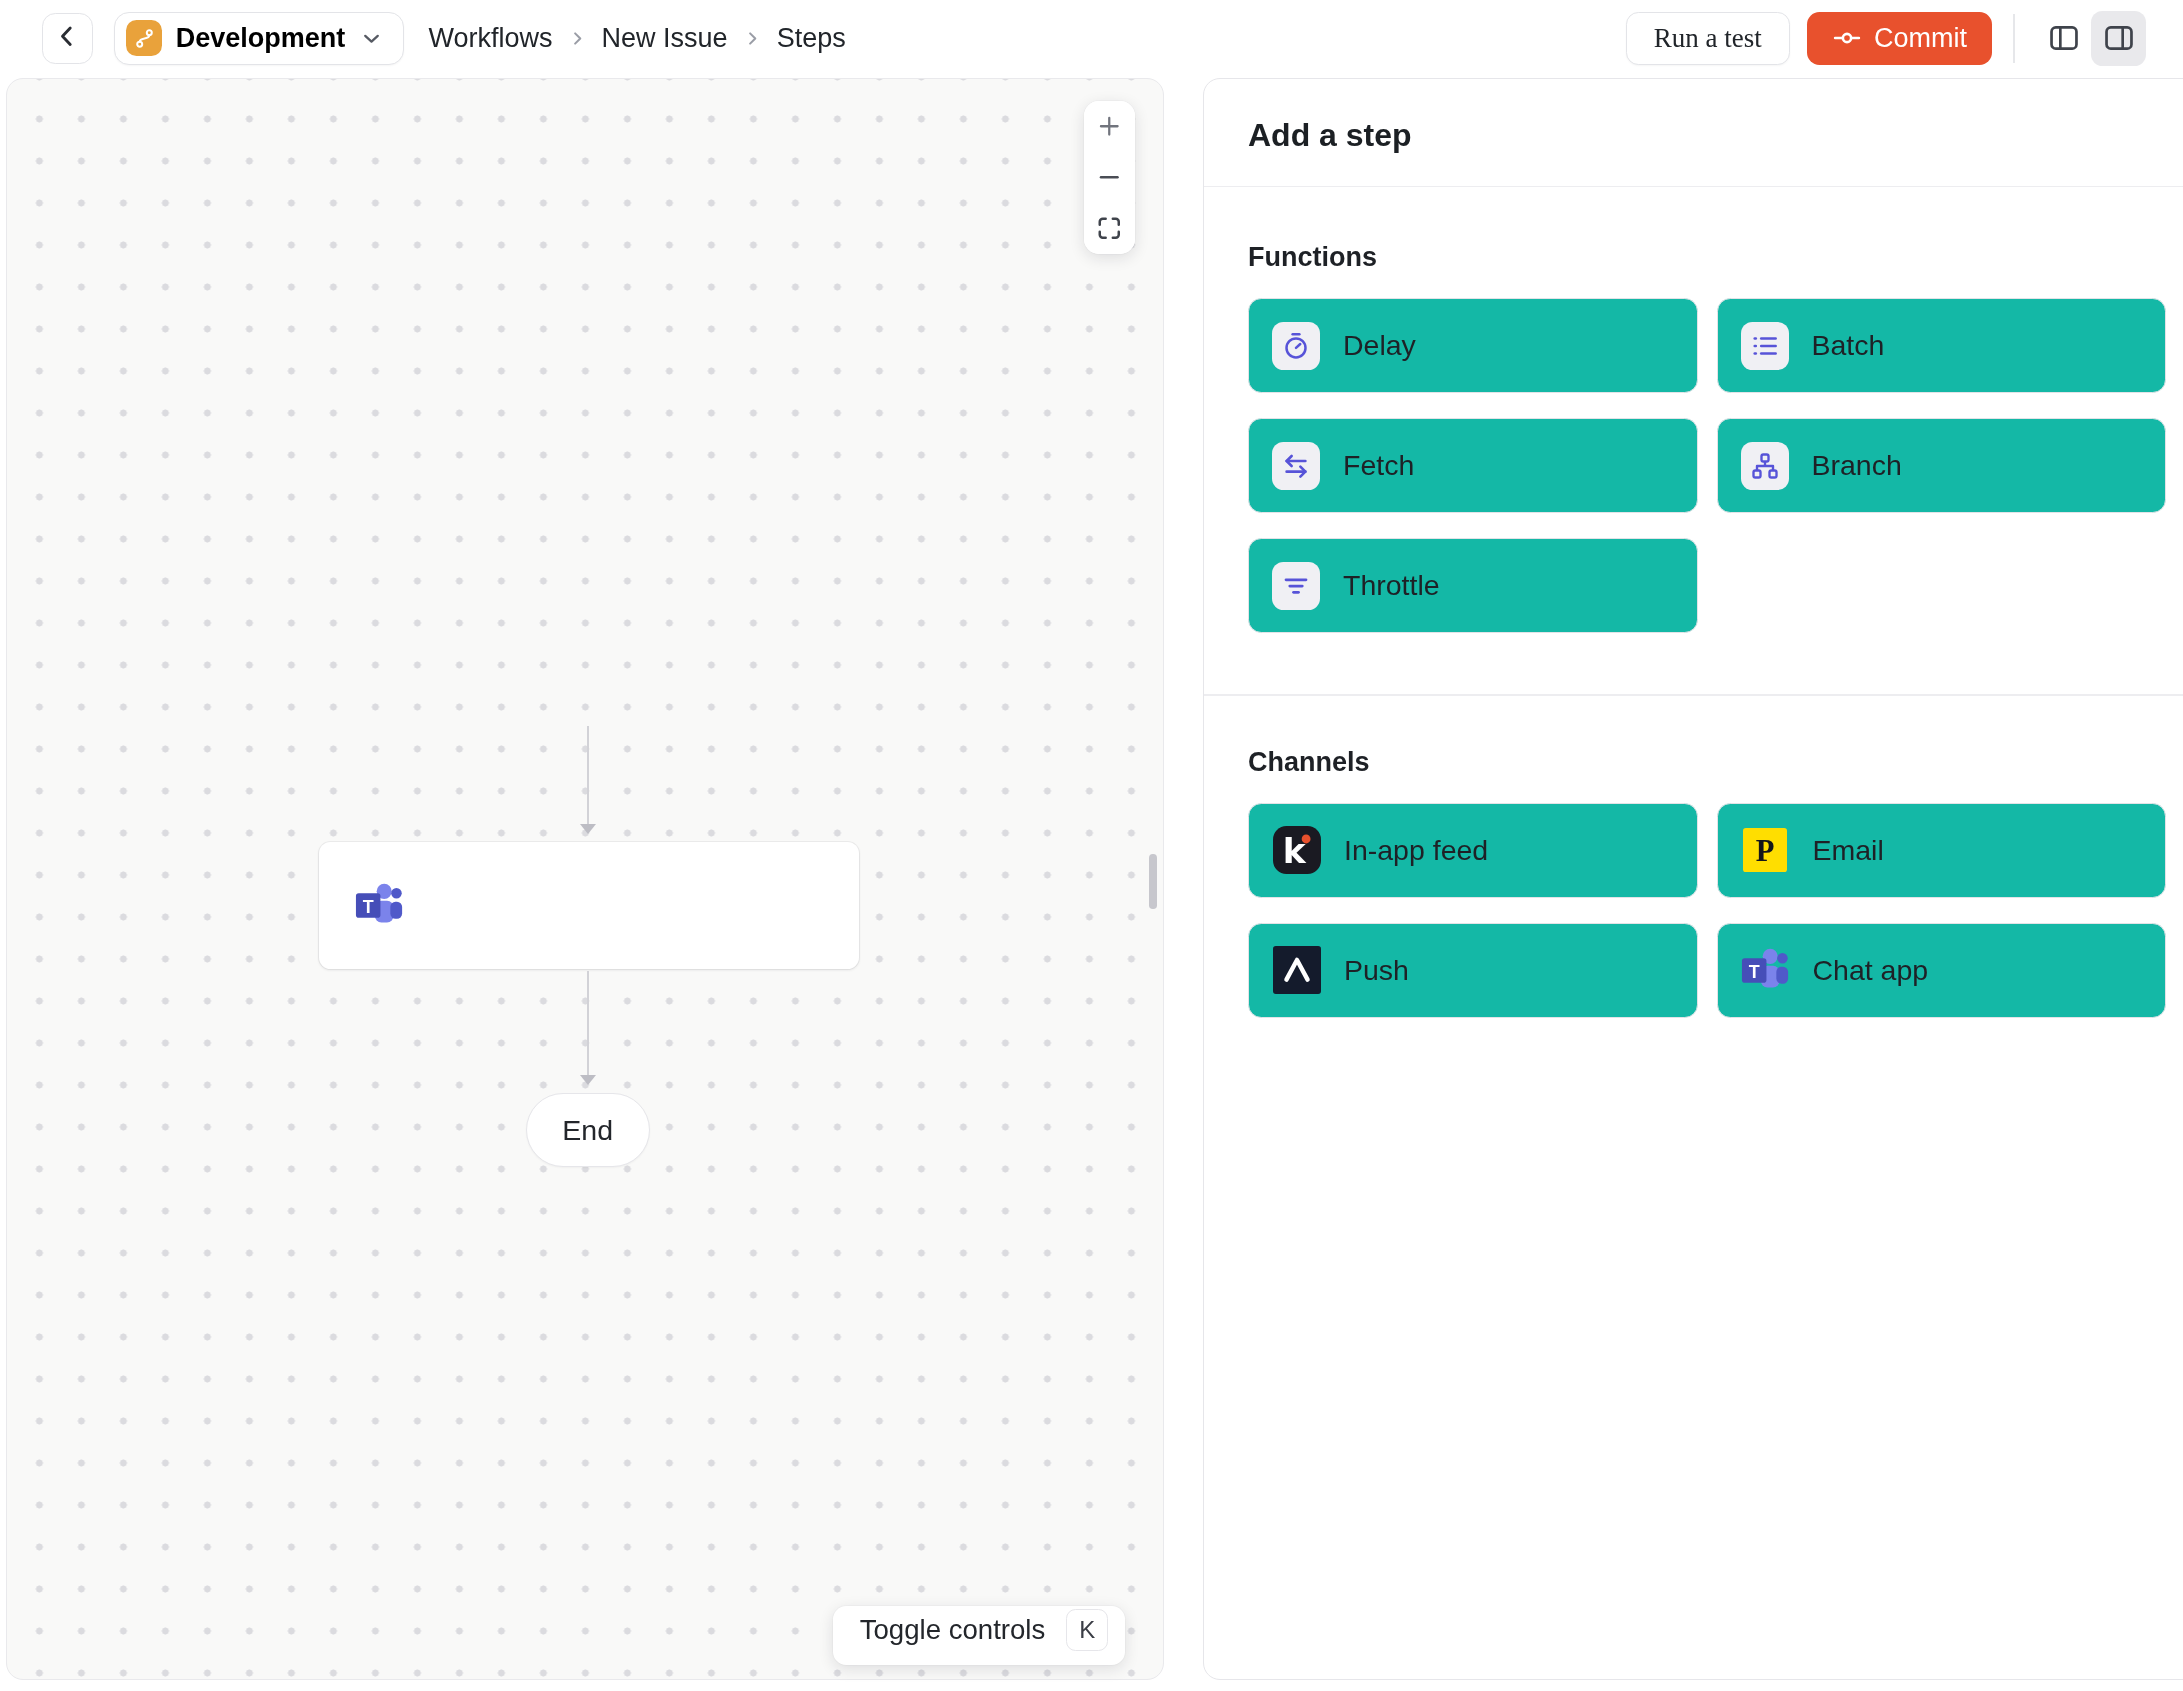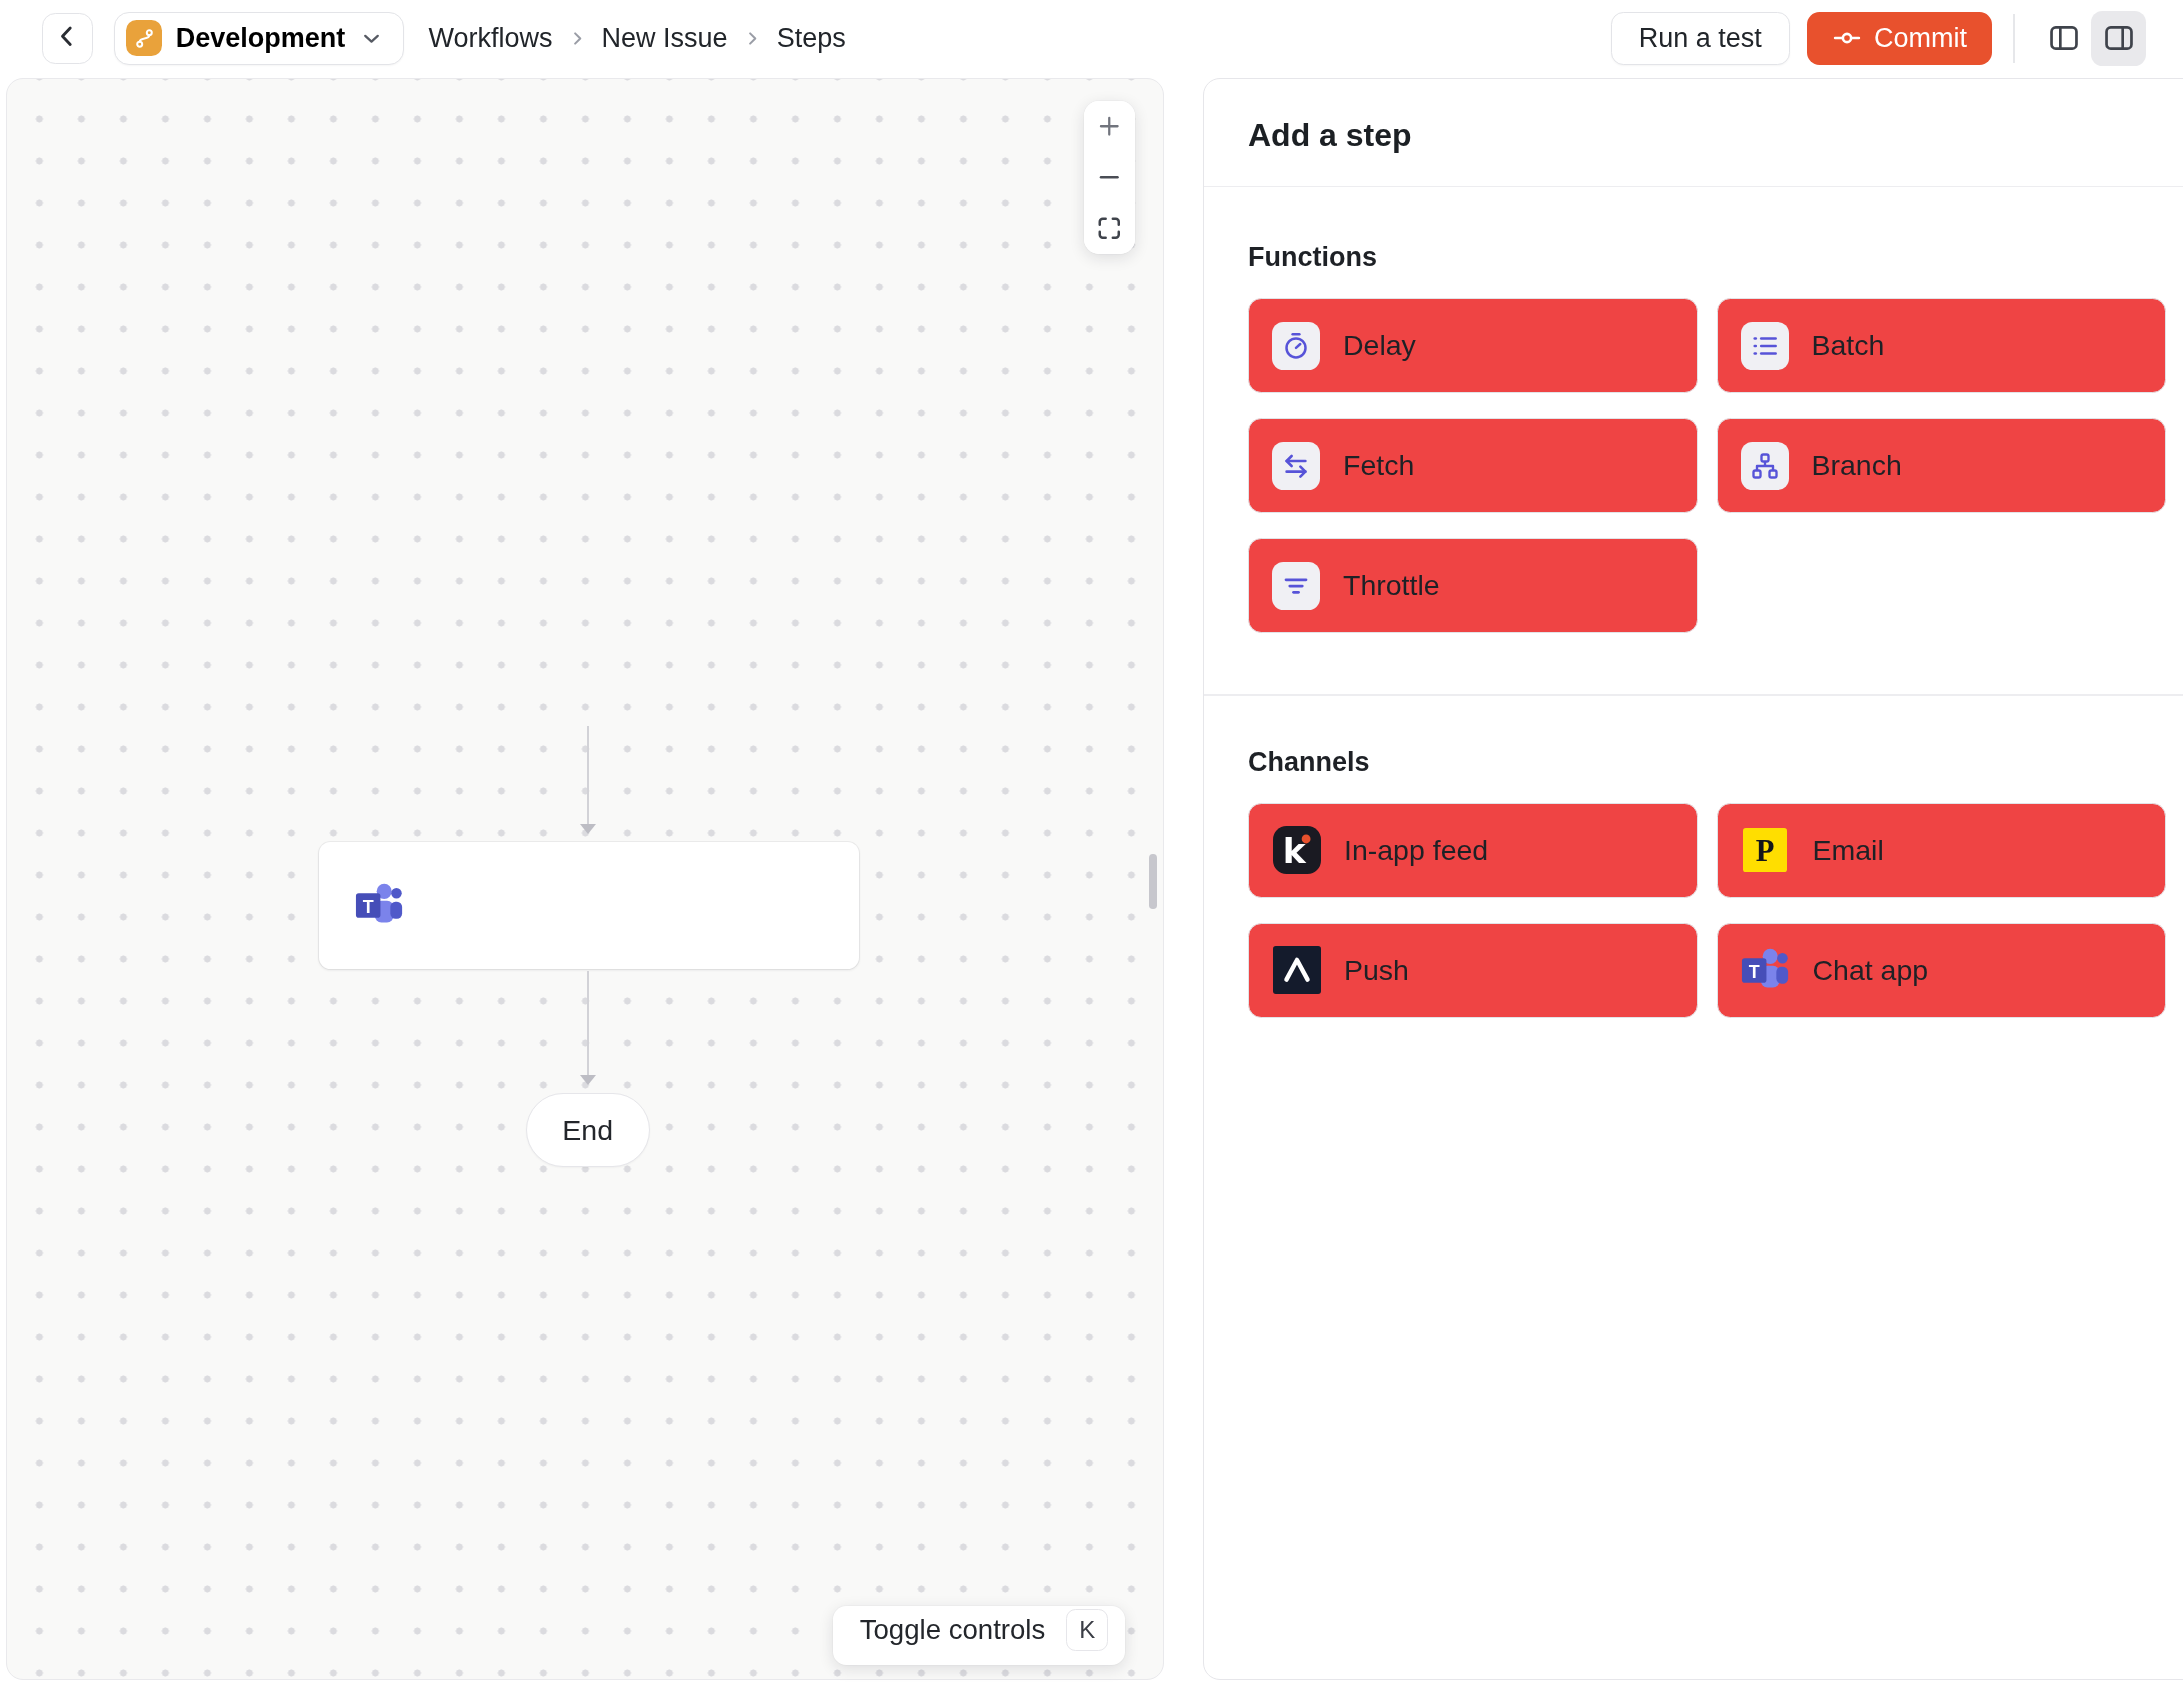"Run a test" .run-test-btn { font-family: none -> Liberation Serif, serif }
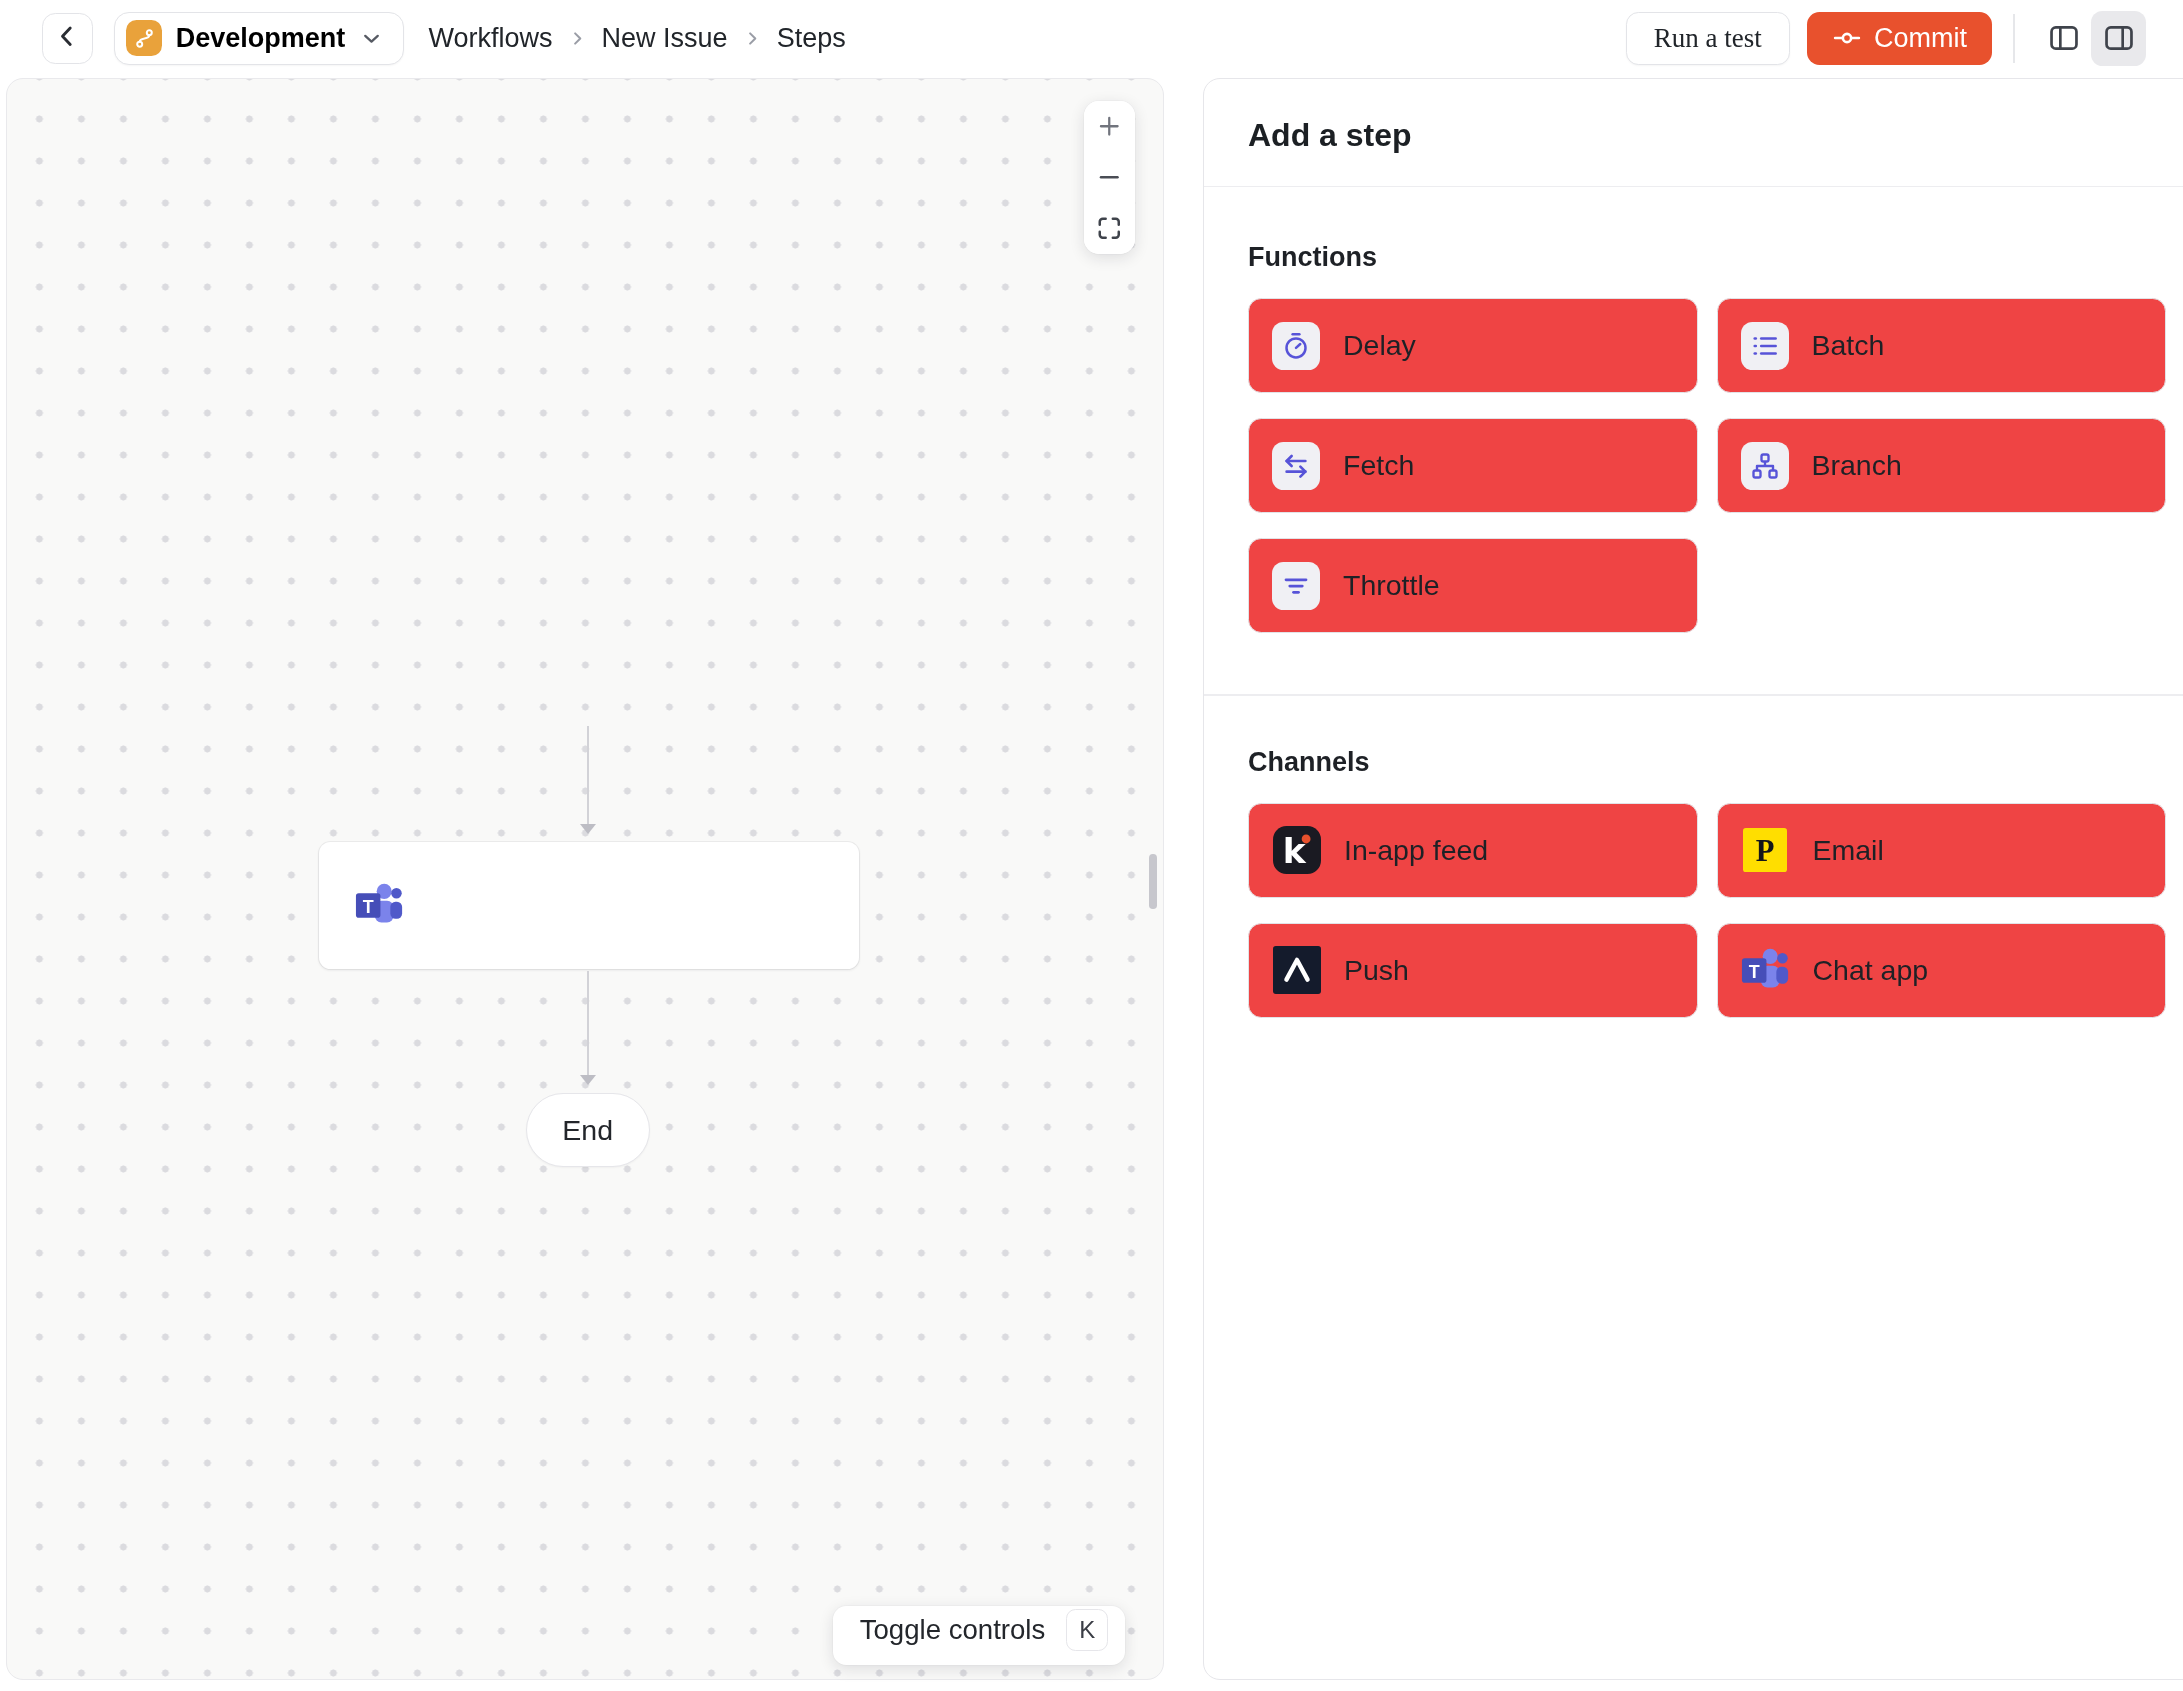"Delay" .step-card { background: #ef4444 -> #14b8a6 }
